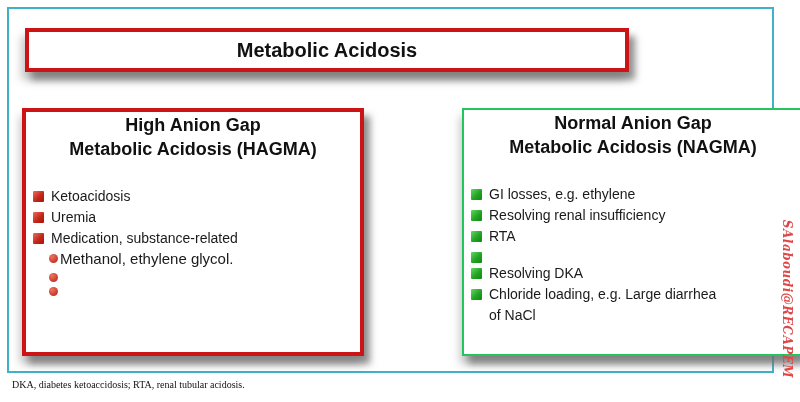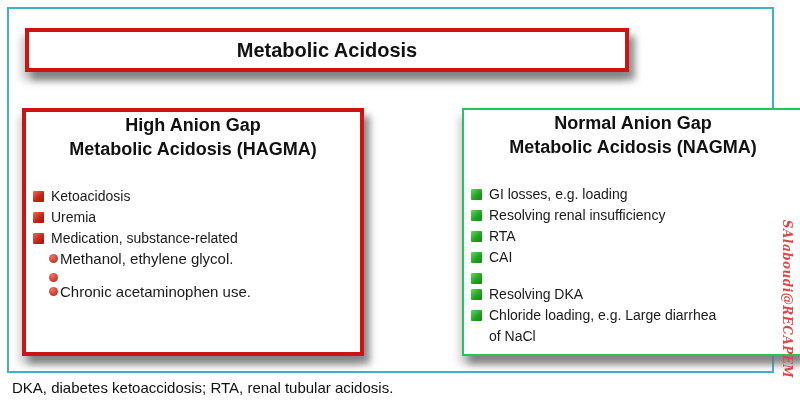"GI losses, e.g. loading" span.item-text { text: loading -> ethylene }
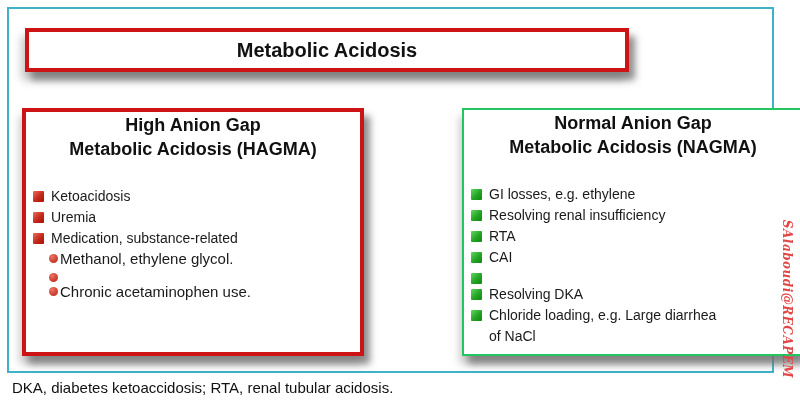"CAI" li { html: <li> <span></span> <span>CAI</span> </li> -> none }
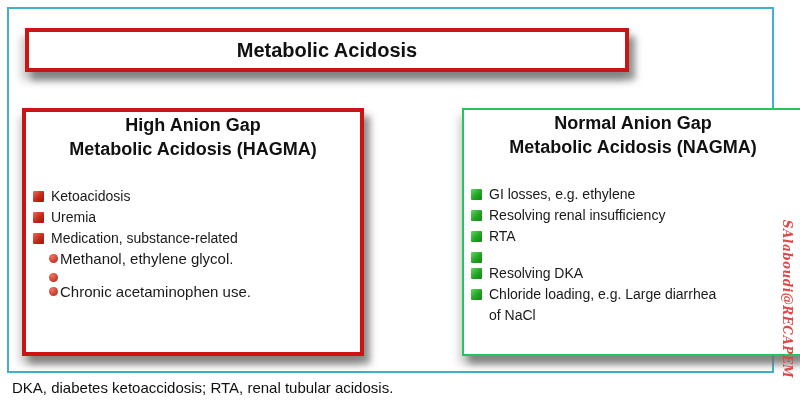"Chronic acetaminophen use." span.item-text { html: <span>Chronic acetaminophen use.</span> -> none }
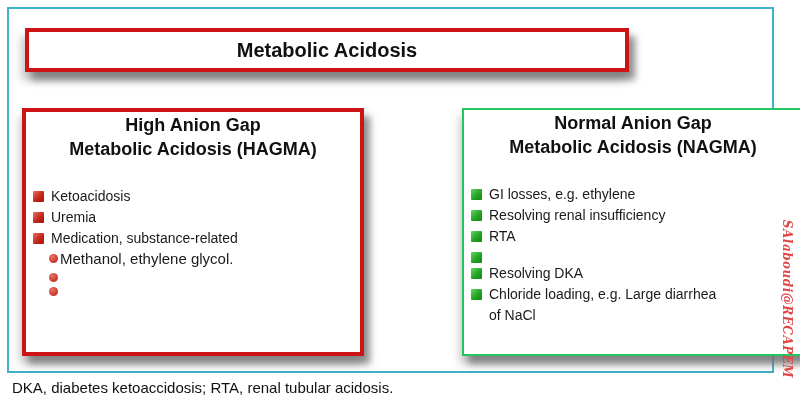"DKA, diabetes ketoaccidosis; RTA, renal" .caption { font-family: none -> Liberation Serif, serif; font-size: 15px -> 10px }
